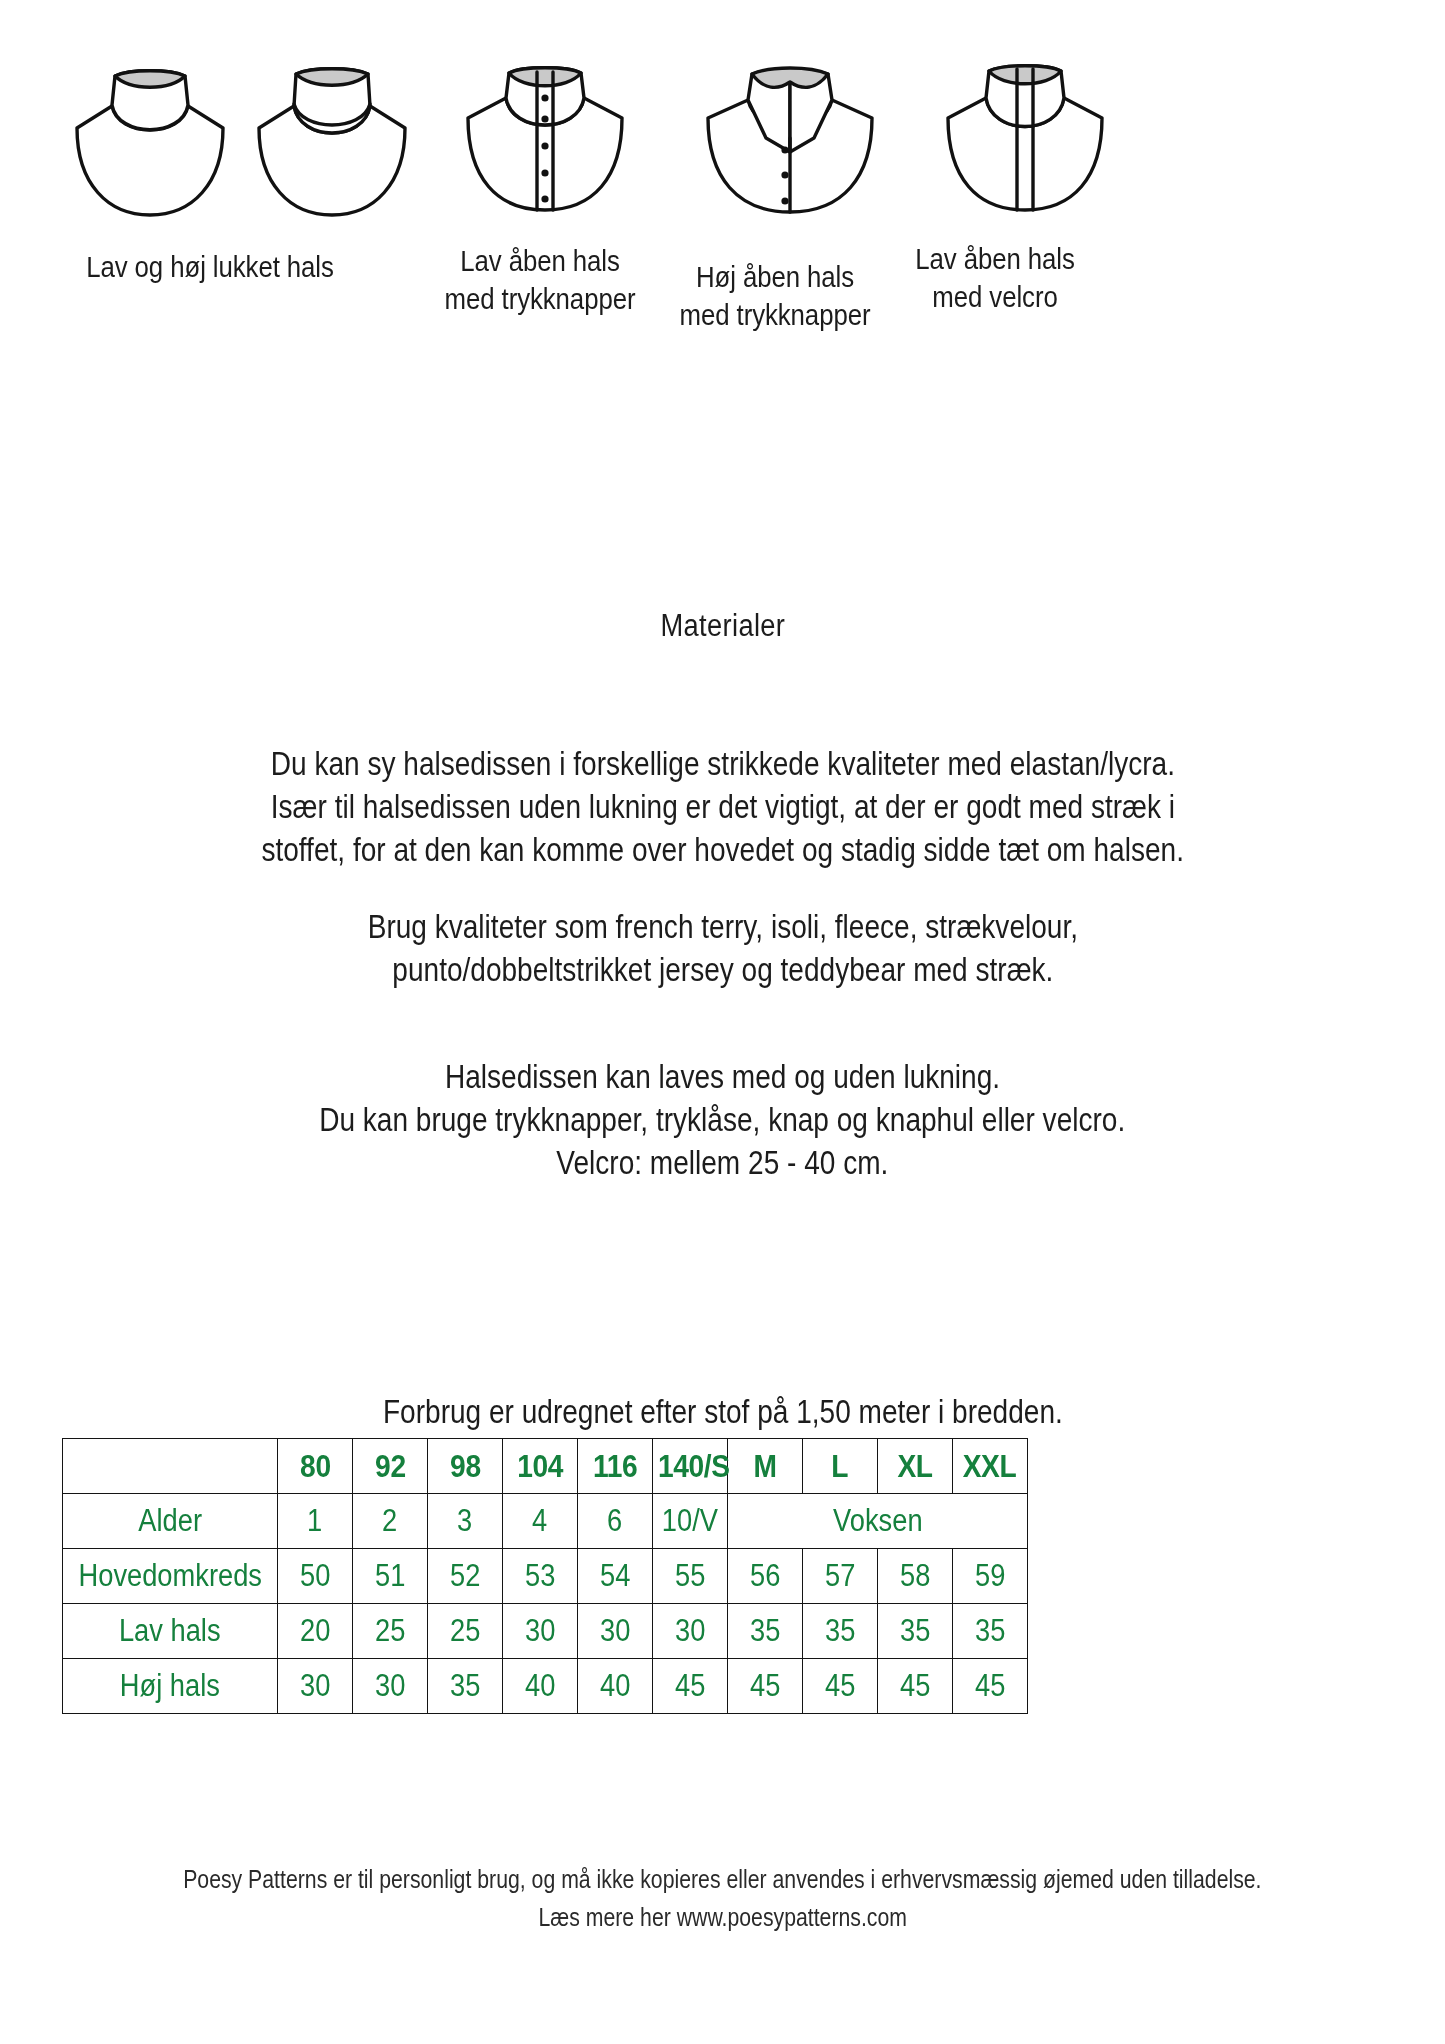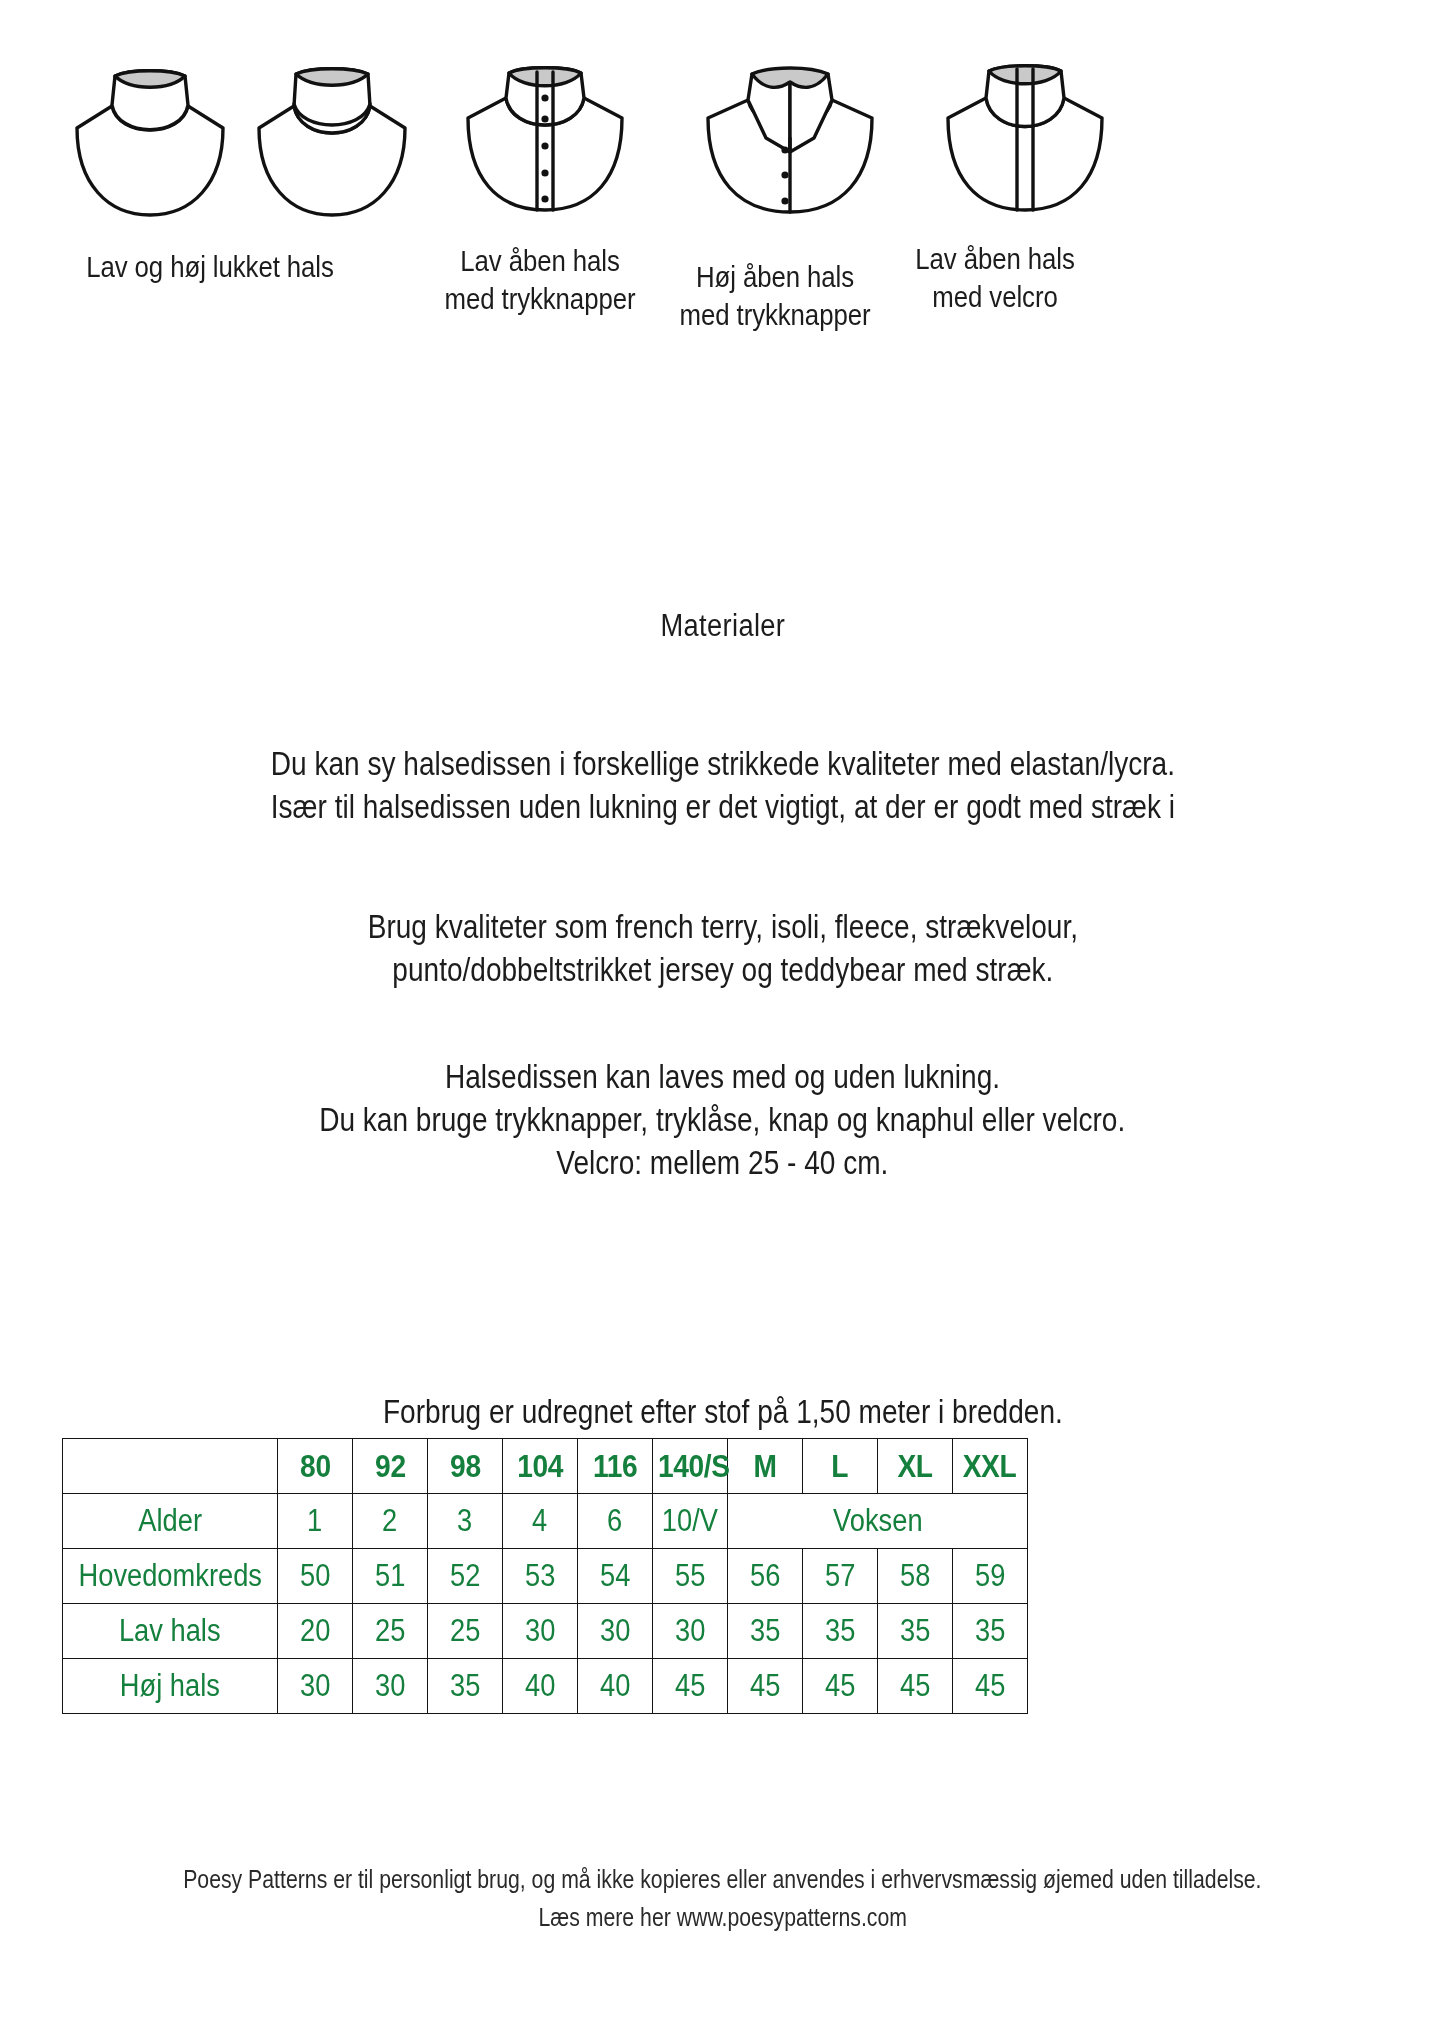"stoffet, for at den kan" span.ln { html: none -> <span><i>stoffet, for at den kan komme over hovedet og stadig sidde tæt om halsen.</i></span> }
